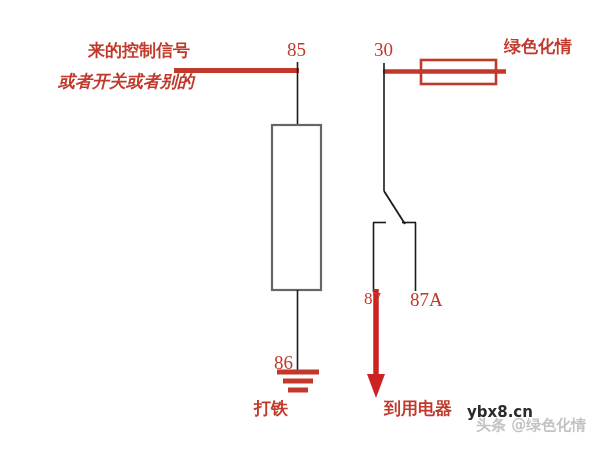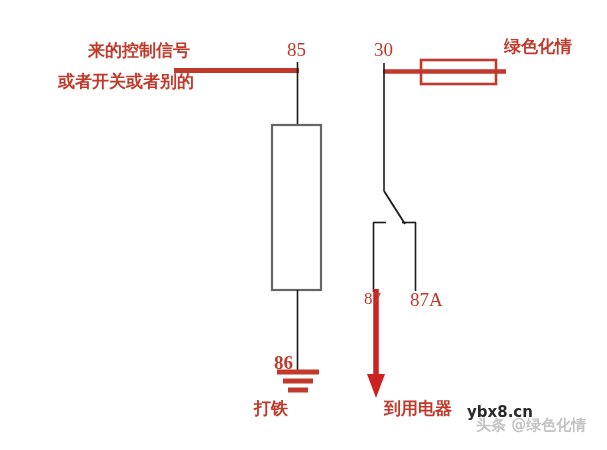"或者开关或者别的" div.lbl { font-style: none -> italic }
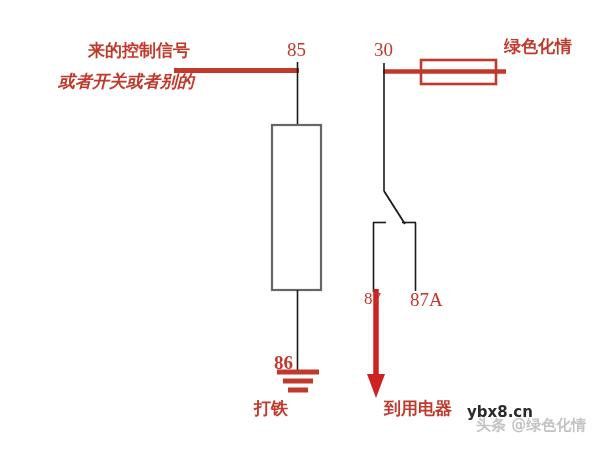"86" div.lbl { font-weight: bold -> none }
